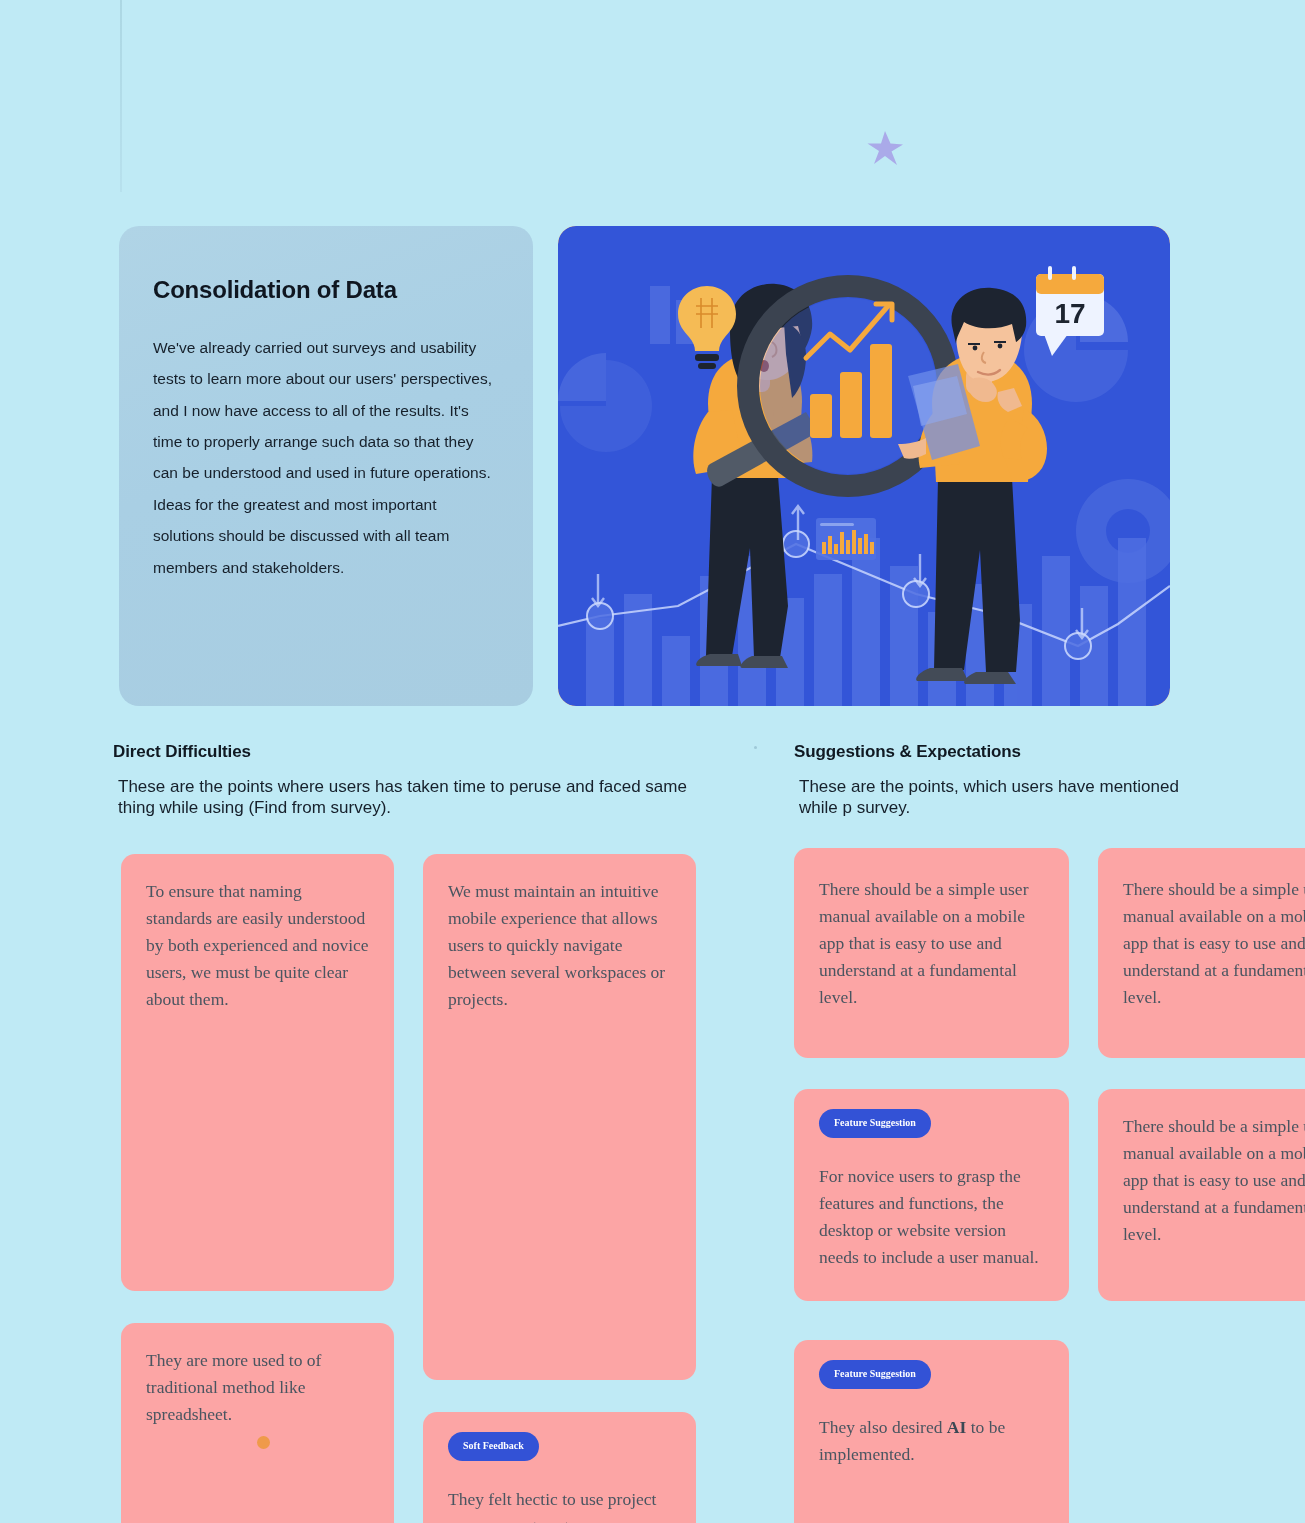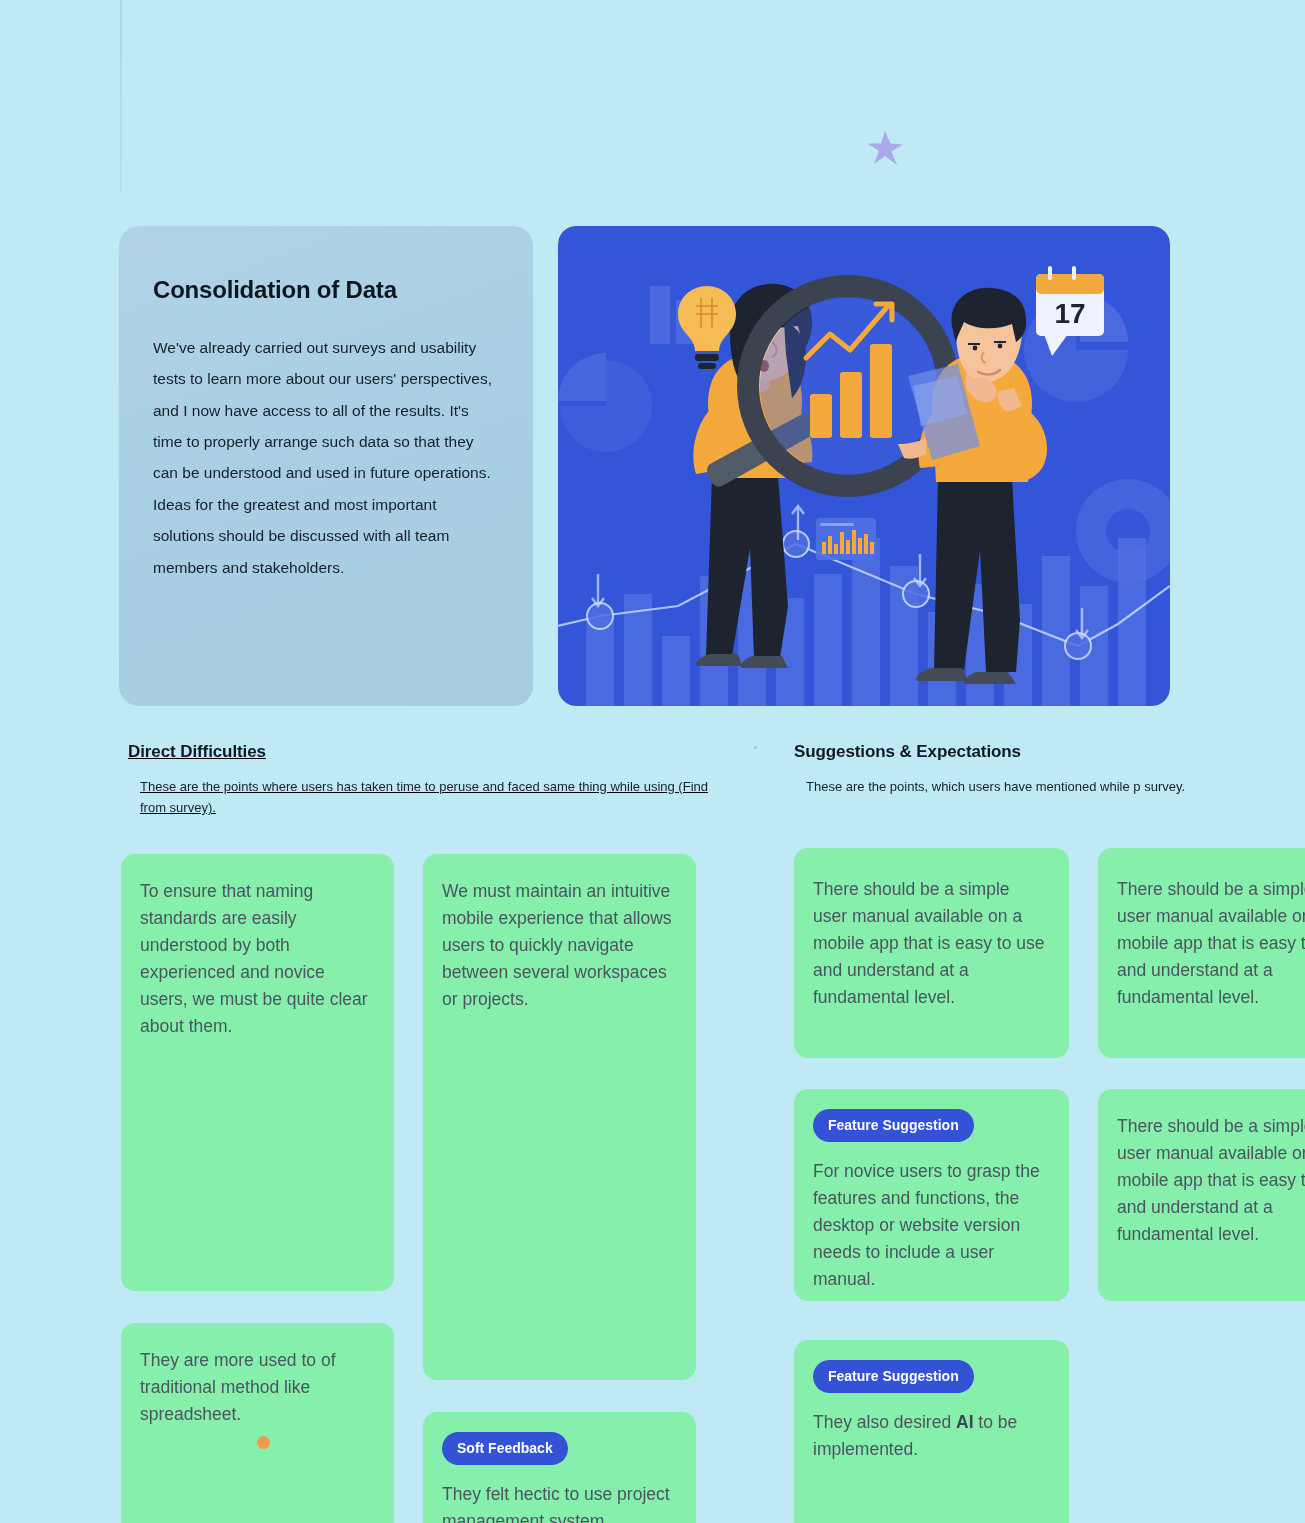"Direct Difficulties" .col-left { left: 128px -> 113px; text-decoration: underline -> none }
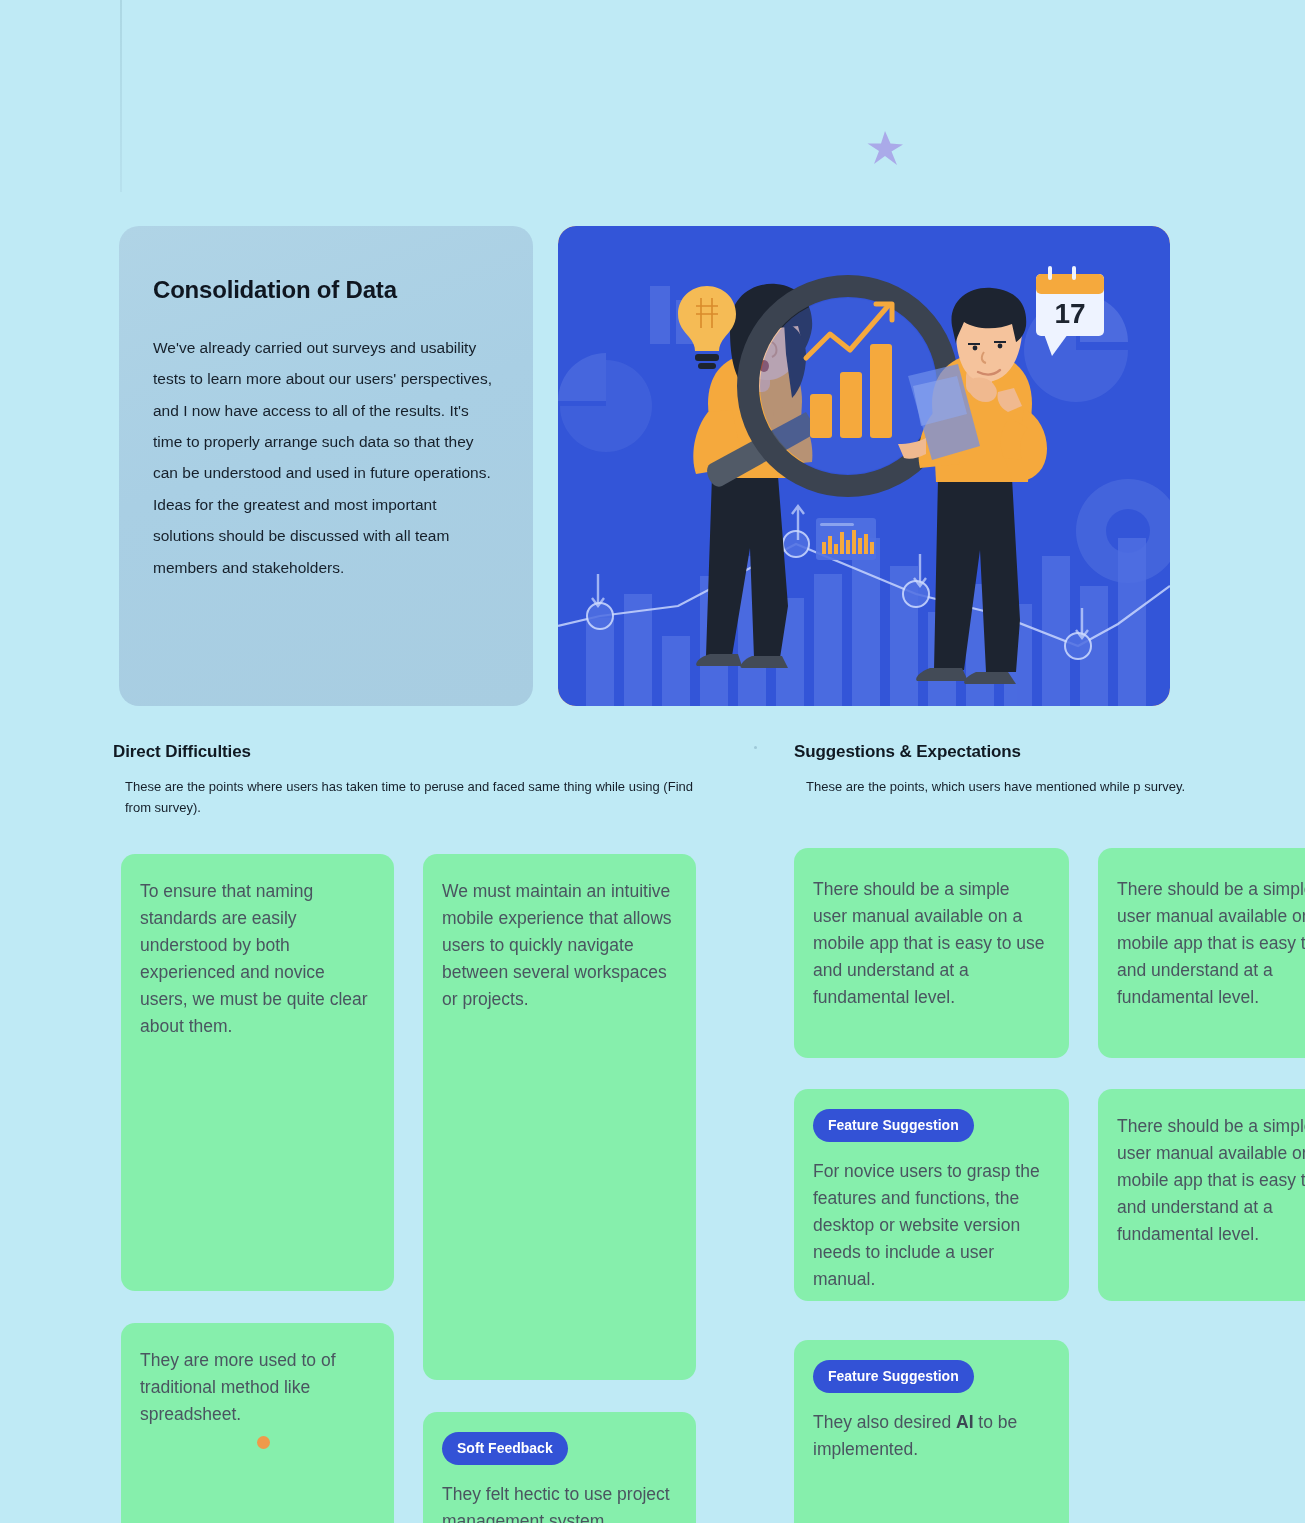"These are the points where" .col-sub { font-size: 13px -> 17px; margin: 12px -> 5px }
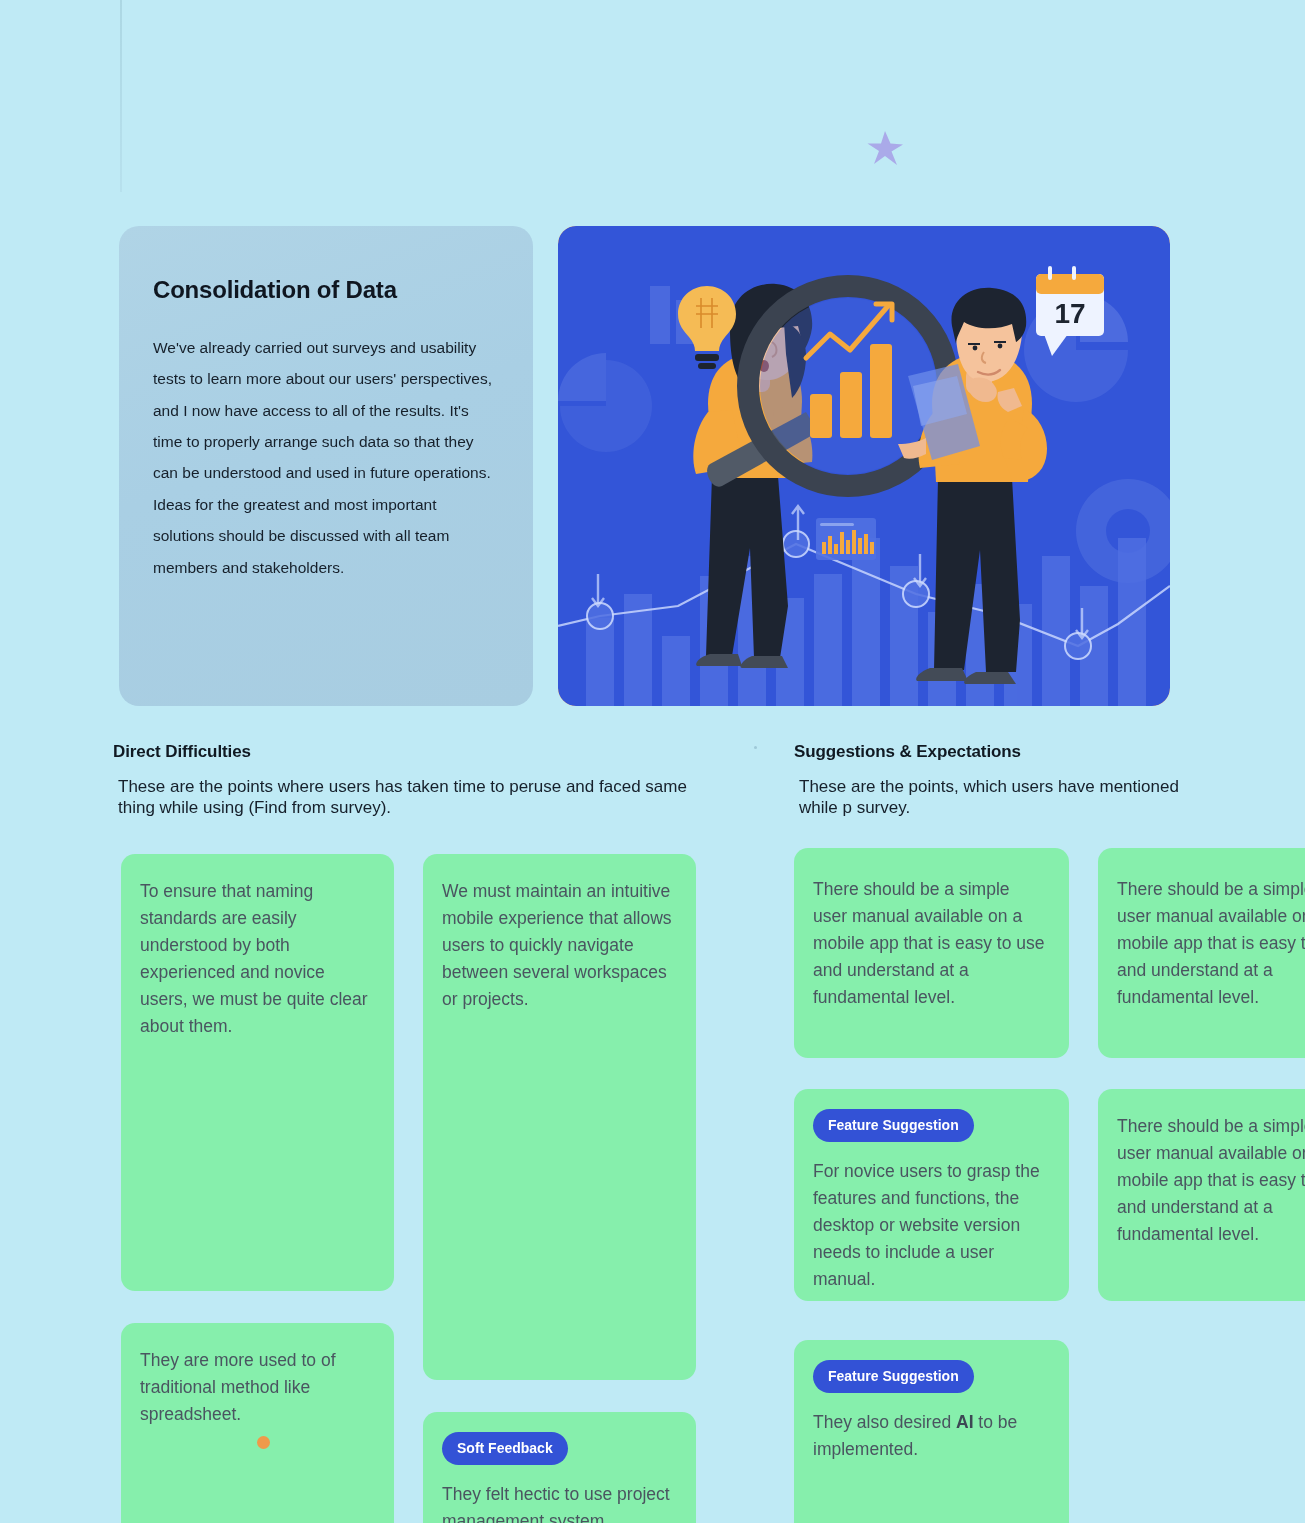"To ensure that naming standards" .note { background: #86efac -> #fca5a5; font-family: none -> Liberation Serif, serif; padding: 24px 23px 22px 19px -> 24px 23px 22px 25px }
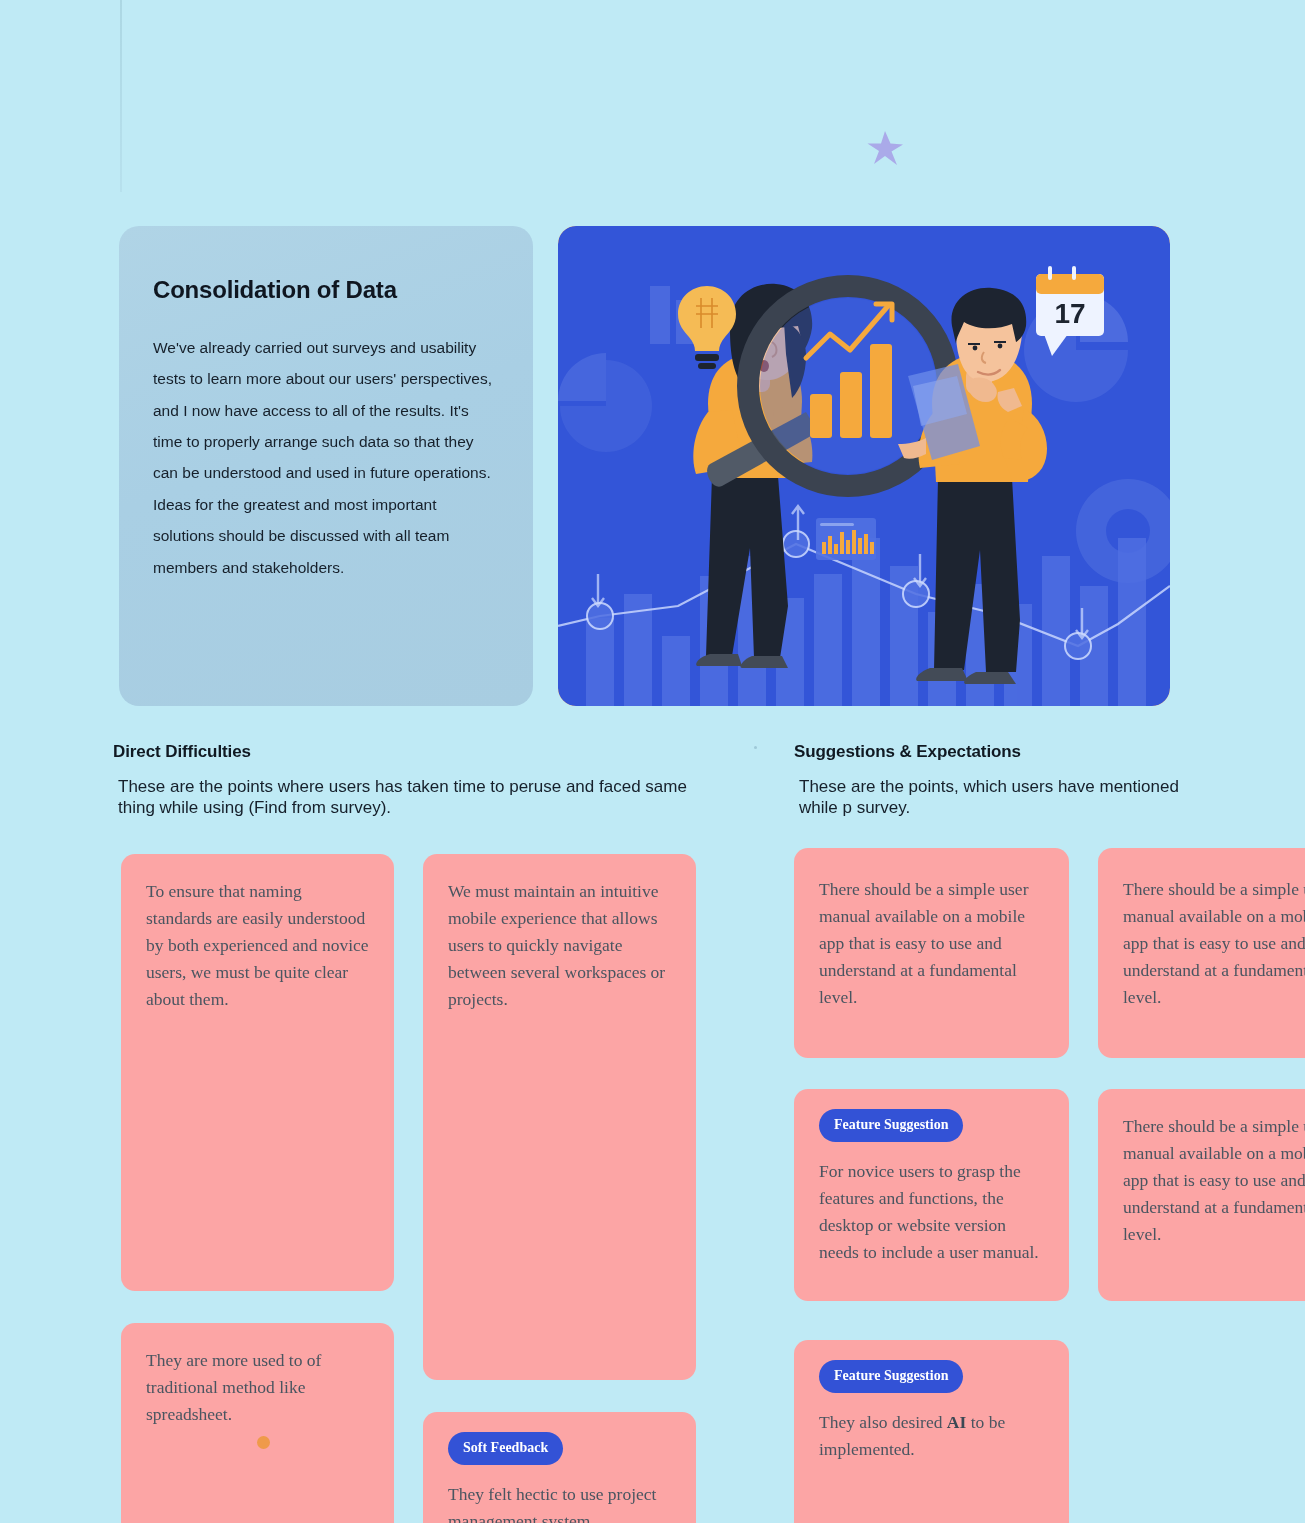"Feature Suggestion" .badge { font-size: 14px -> 10px; margin-bottom: 16px -> 25px }
